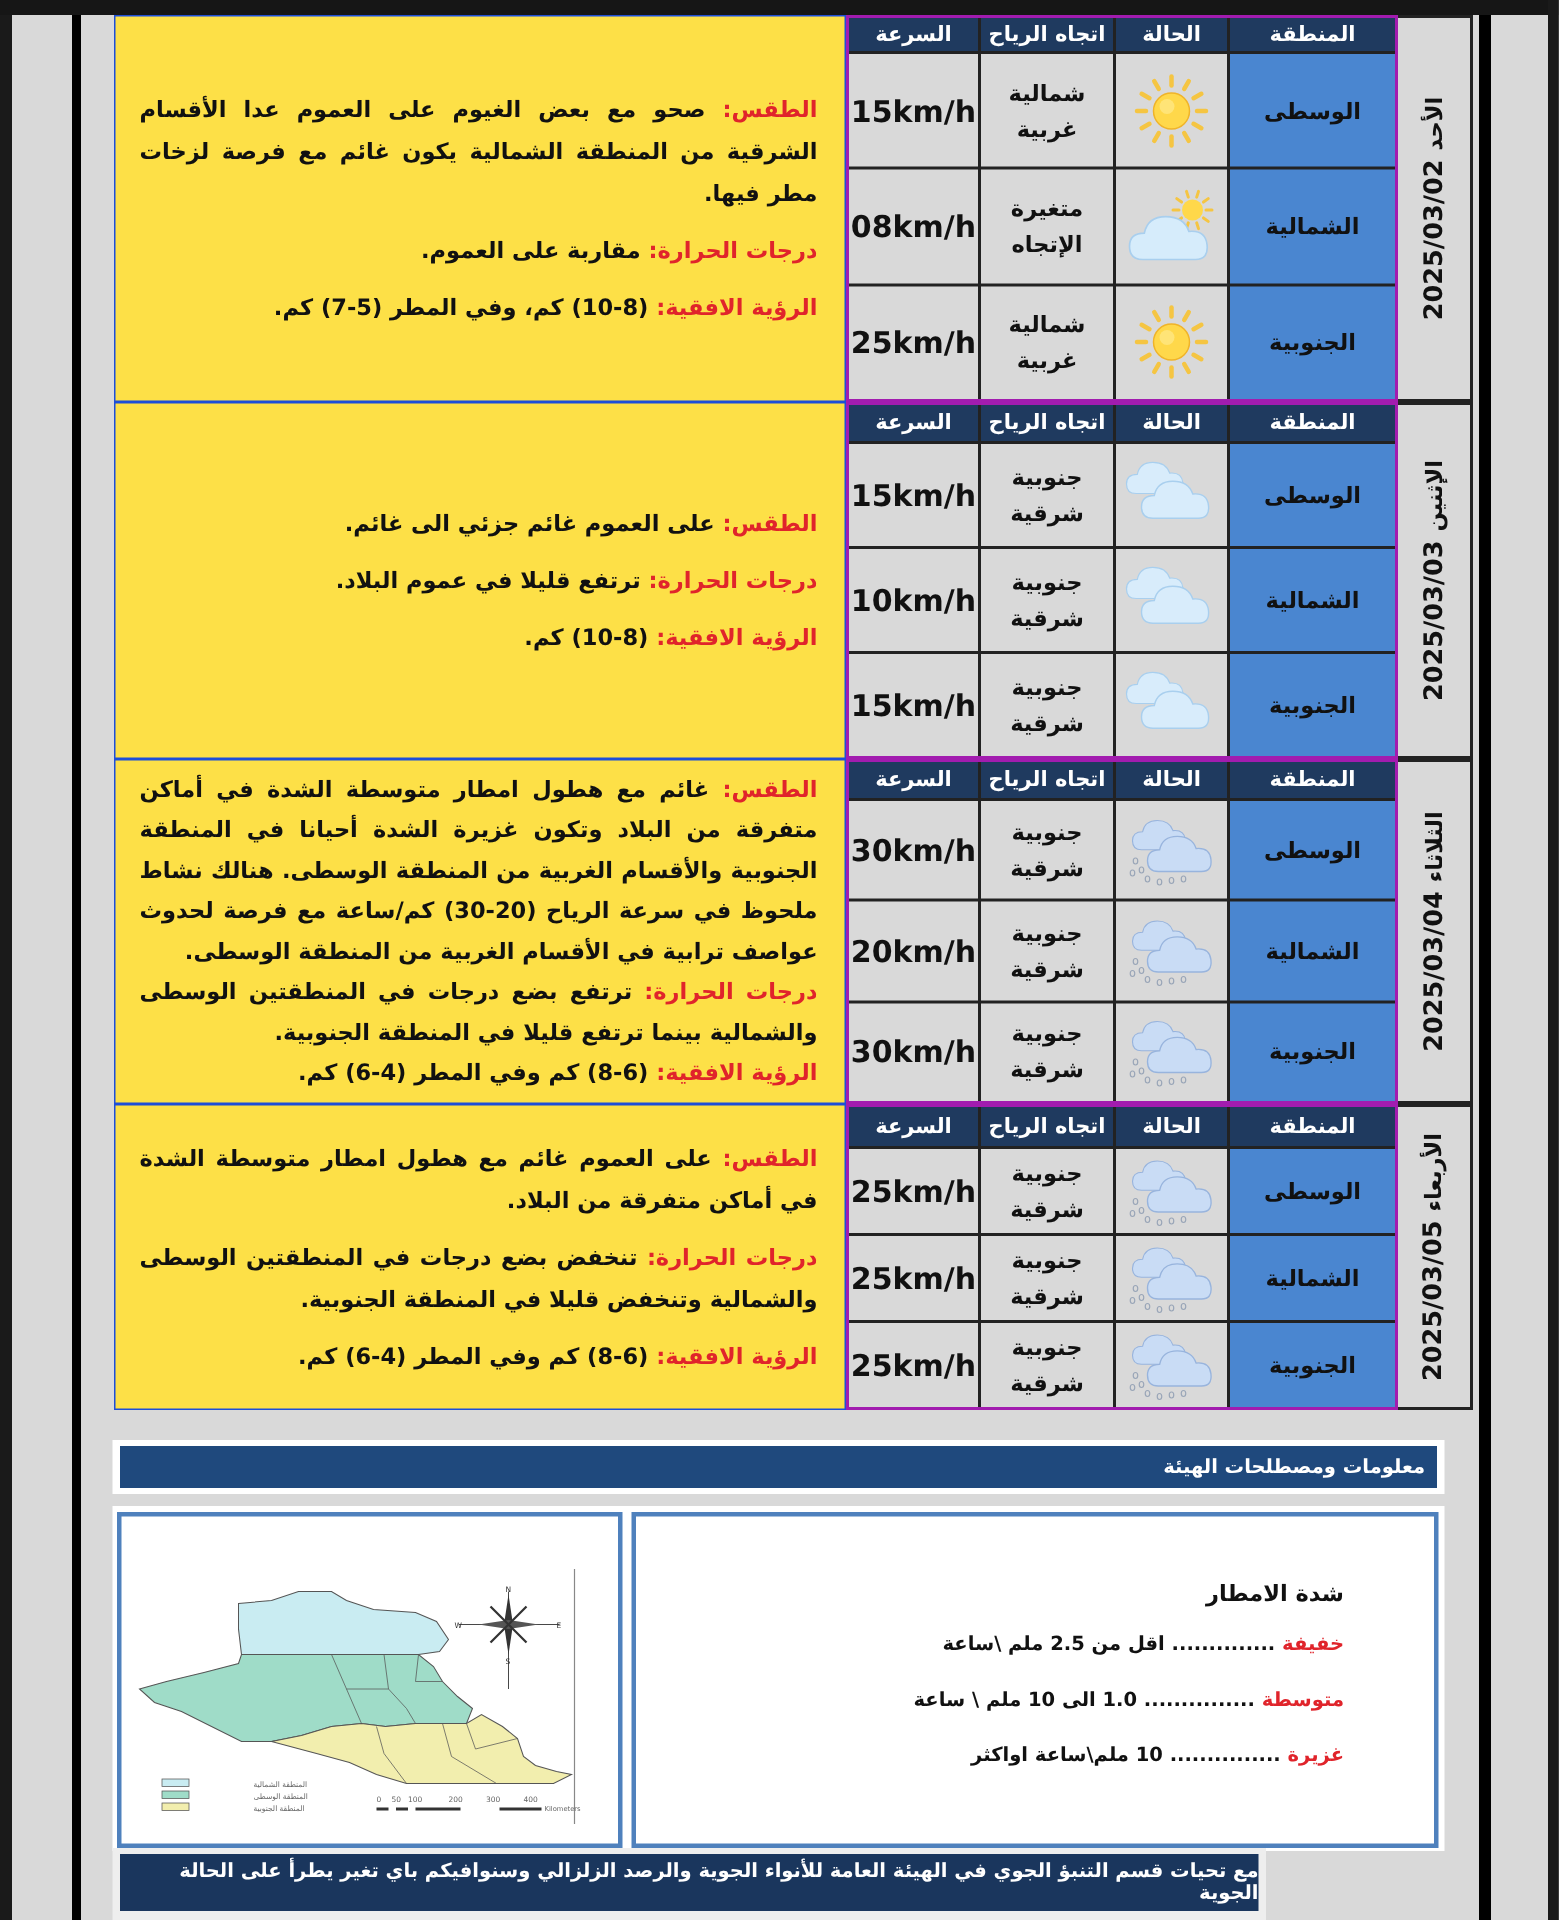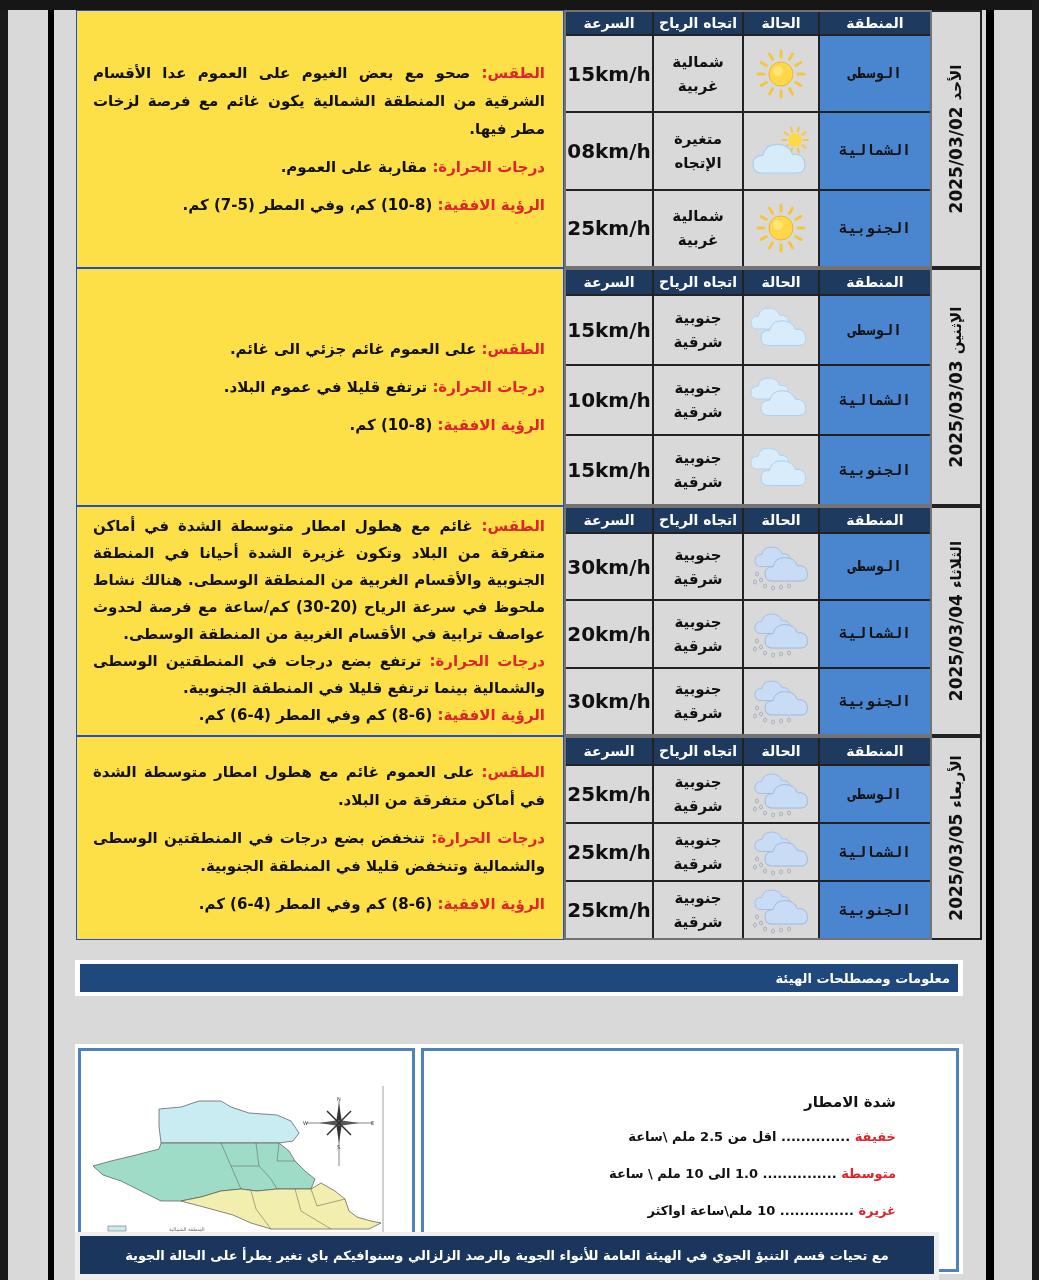"السرعة" .day .tbl { border: 2px solid #737373 -> 2px solid #a21caf }
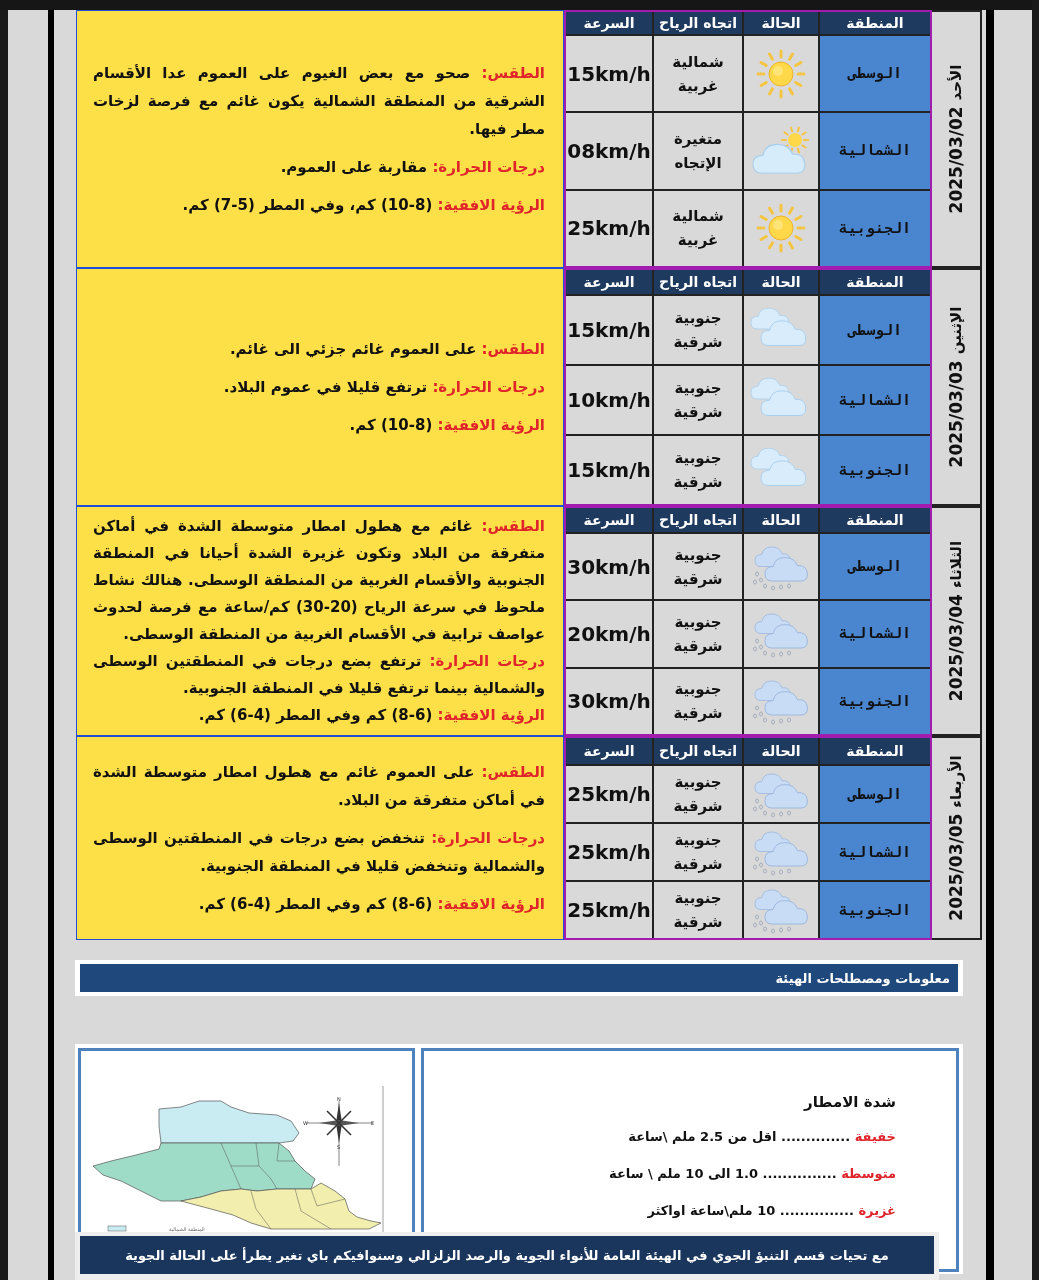"الوسطى" .cell.region { font-family: Liberation Mono, monospace -> none }
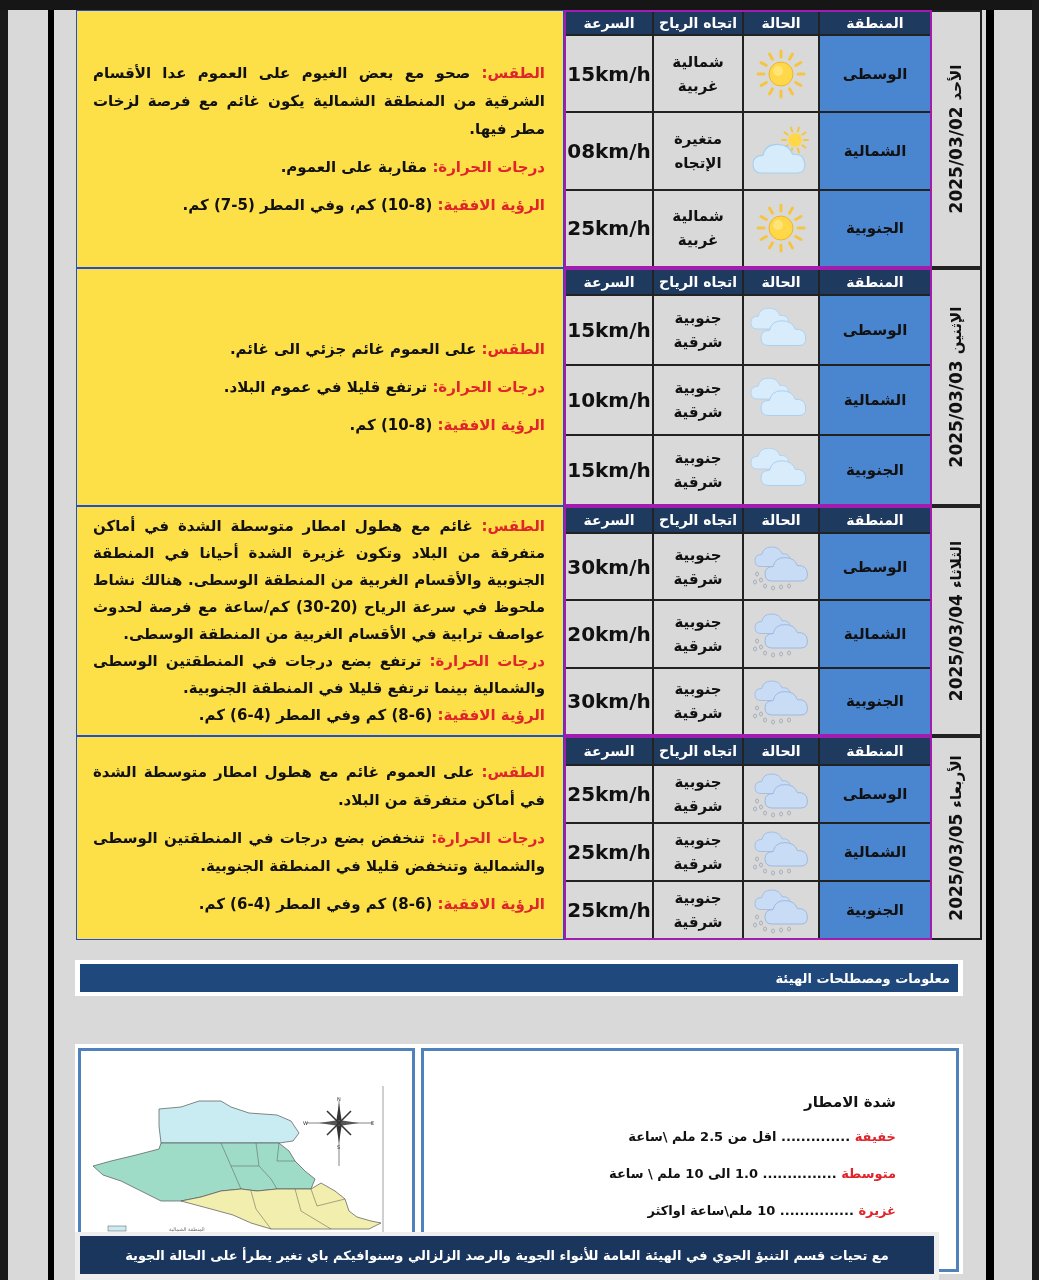"شدة الامطار" .info-body { top: 1044px -> 1004px }
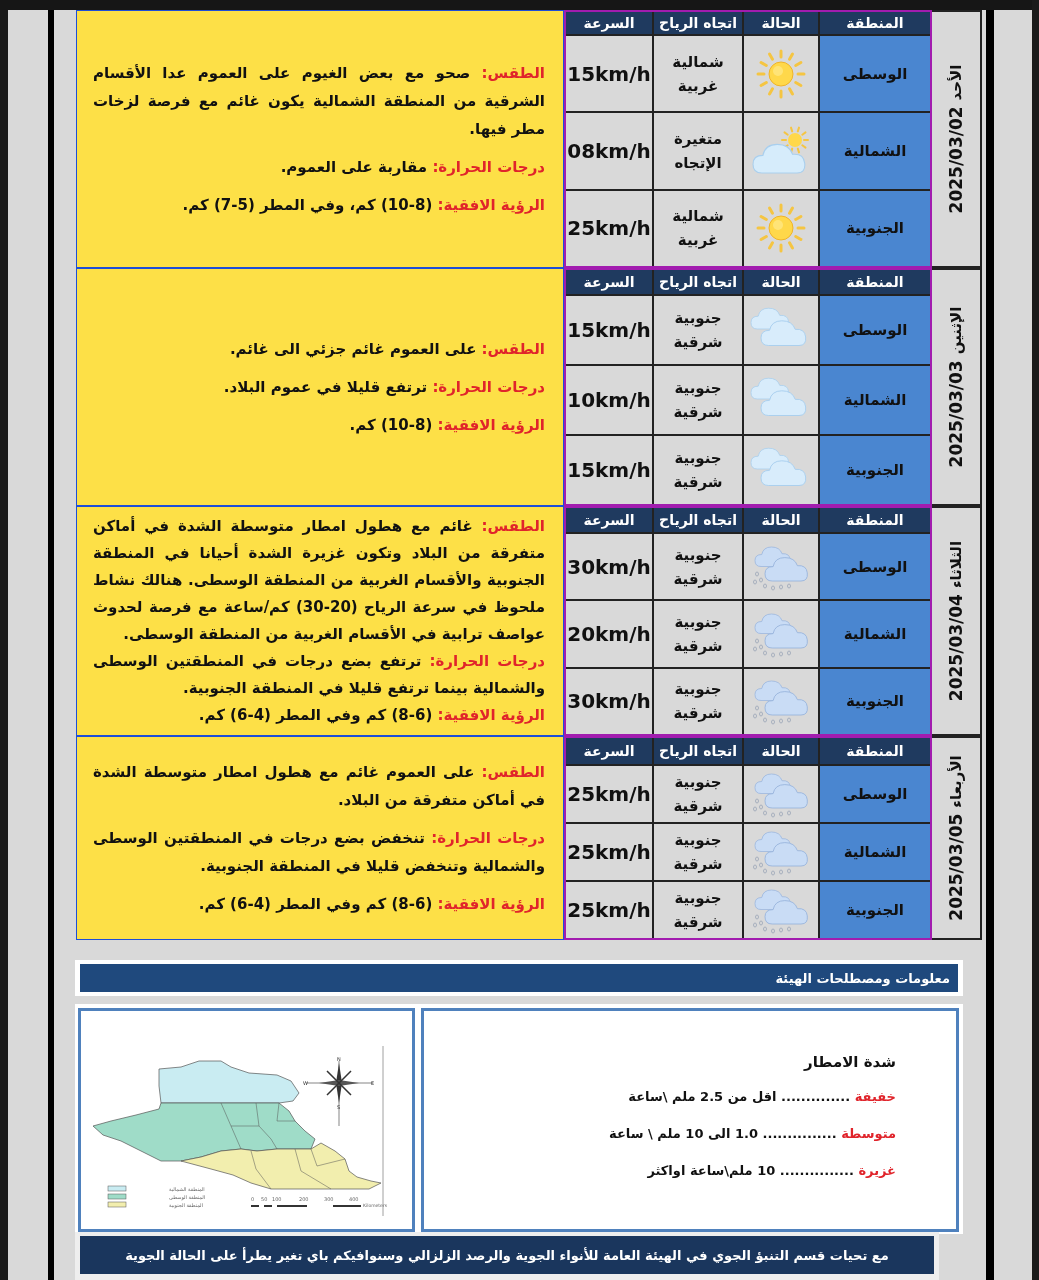"مع تحيات قسم التنبؤ الجوي" .footer { width: 864px -> 769px }
